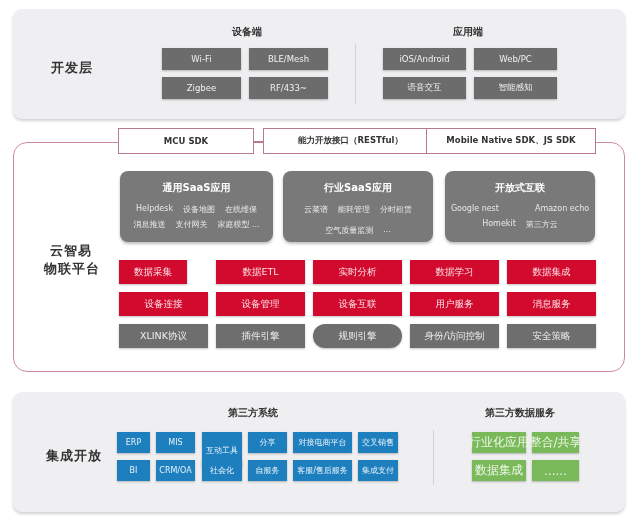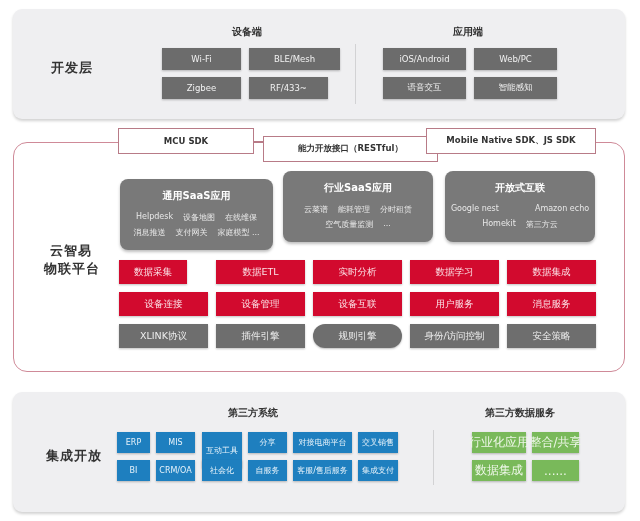"BLE/Mesh" div.chip { width: 91px -> 79px }
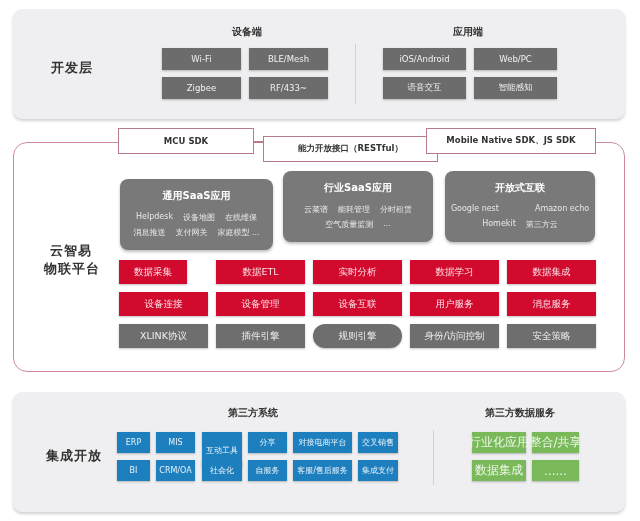"能力开放接口（RESTful）" div.sdk-box { top: 136px -> 128px }
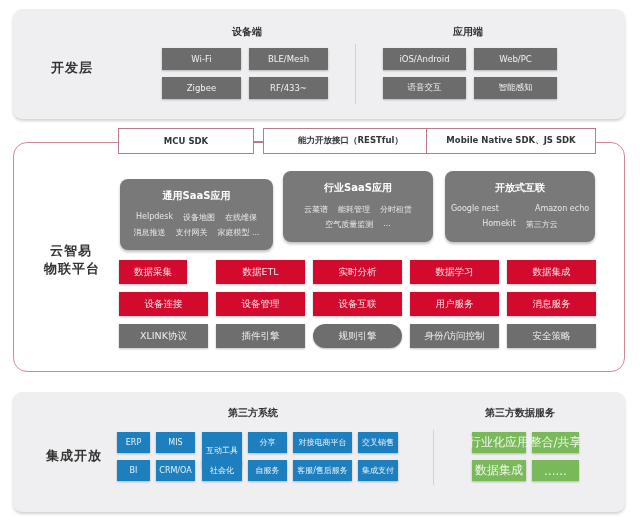"通用SaaS应用" div.saas-card { margin-top: 8px -> none }
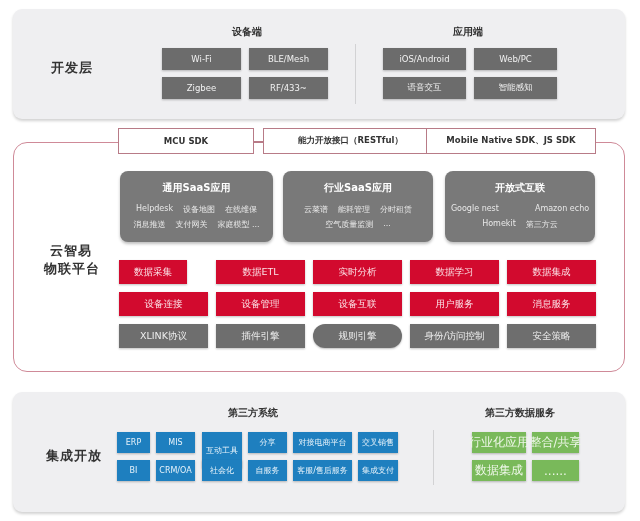"空气质量监测" div.saas-row { top: 48px -> 54px }
